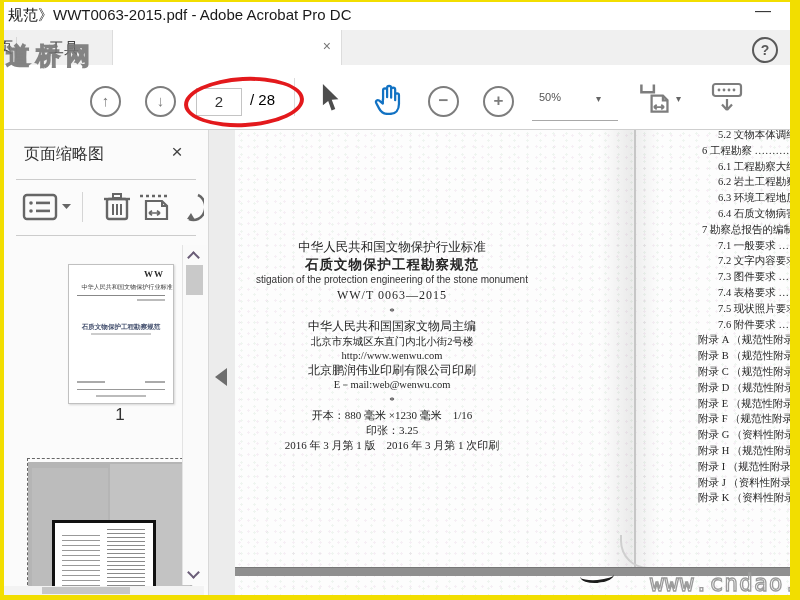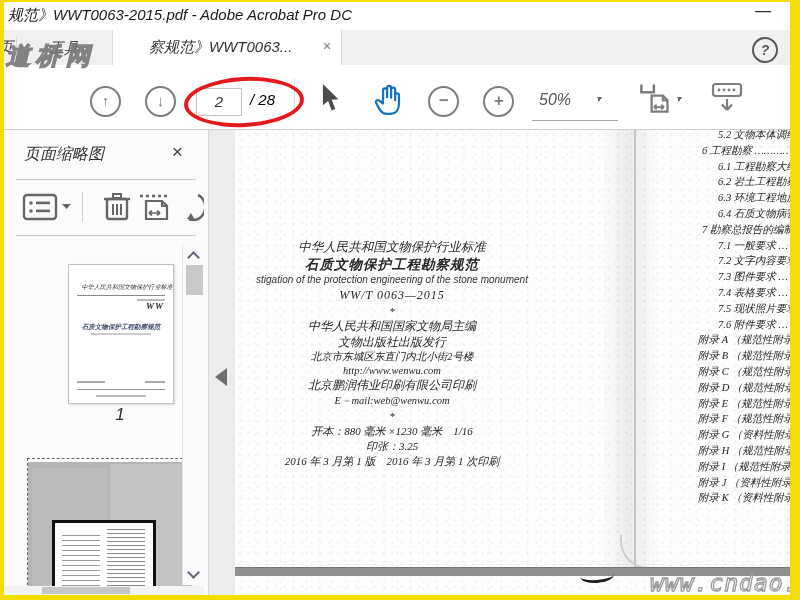"规范》WWT0063-2015.pdf - Adobe Acrobat Pro" #app { font-style: italic -> none }
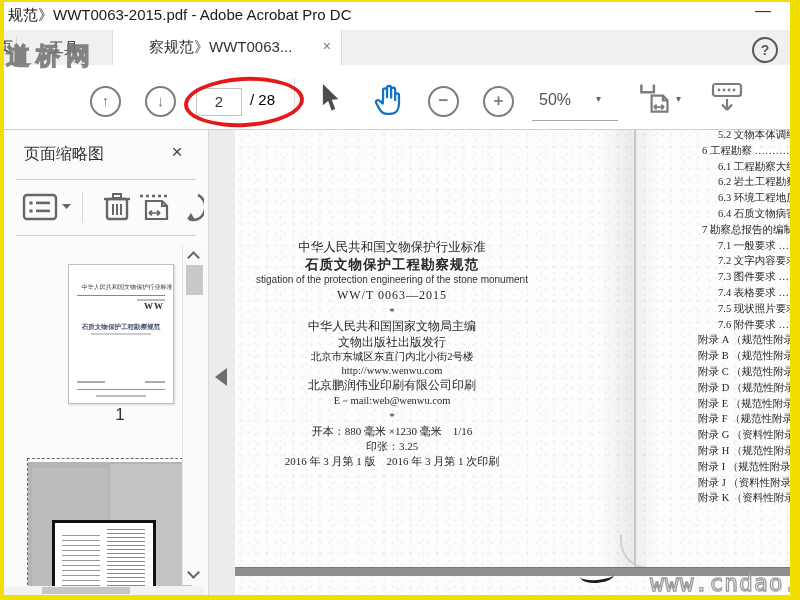"察规范》WWT0063..." span.tab-doc-label { html: <span>察规范》WWT0063...</span> -> none }
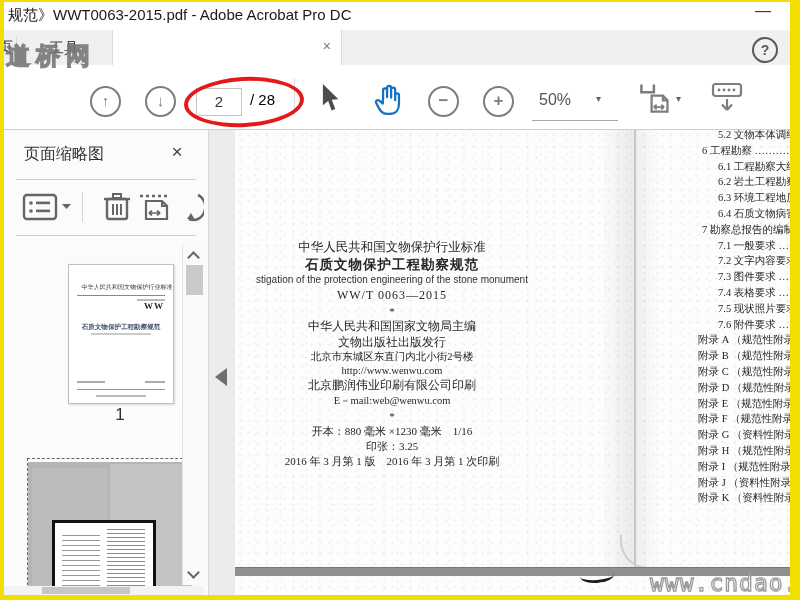"50%" .zoom-value { font-size: 16px -> 11px }
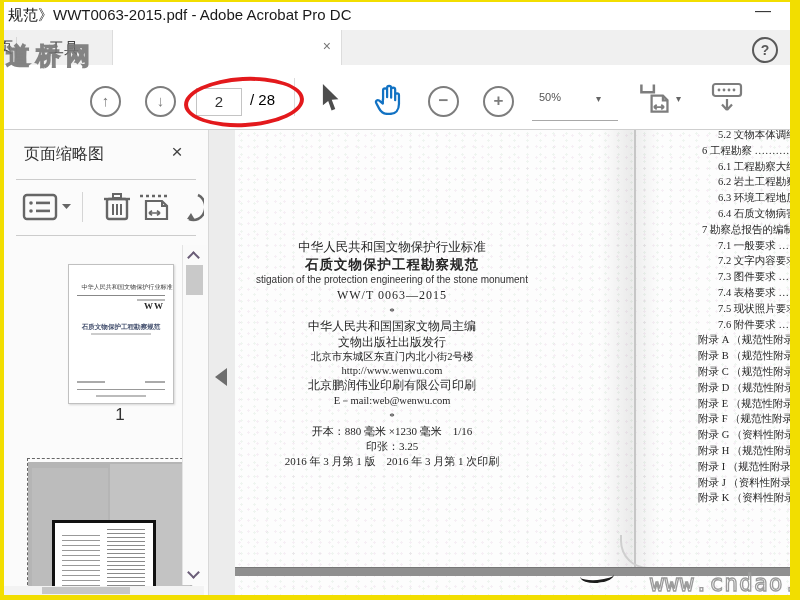"WW" .t1-logo { margin-top: 32px -> none }
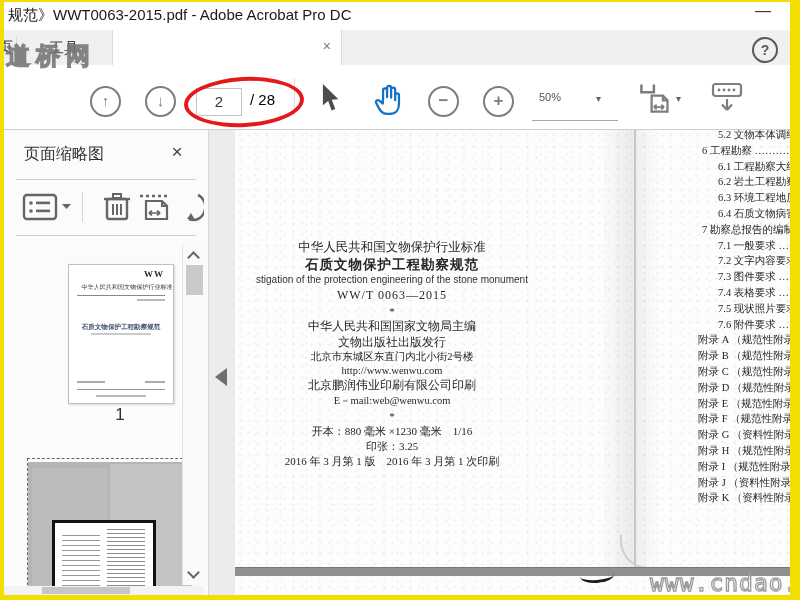"文物出版社出版发行" div.pl { html: <div>文物出版社出版发行</div> -> none }
